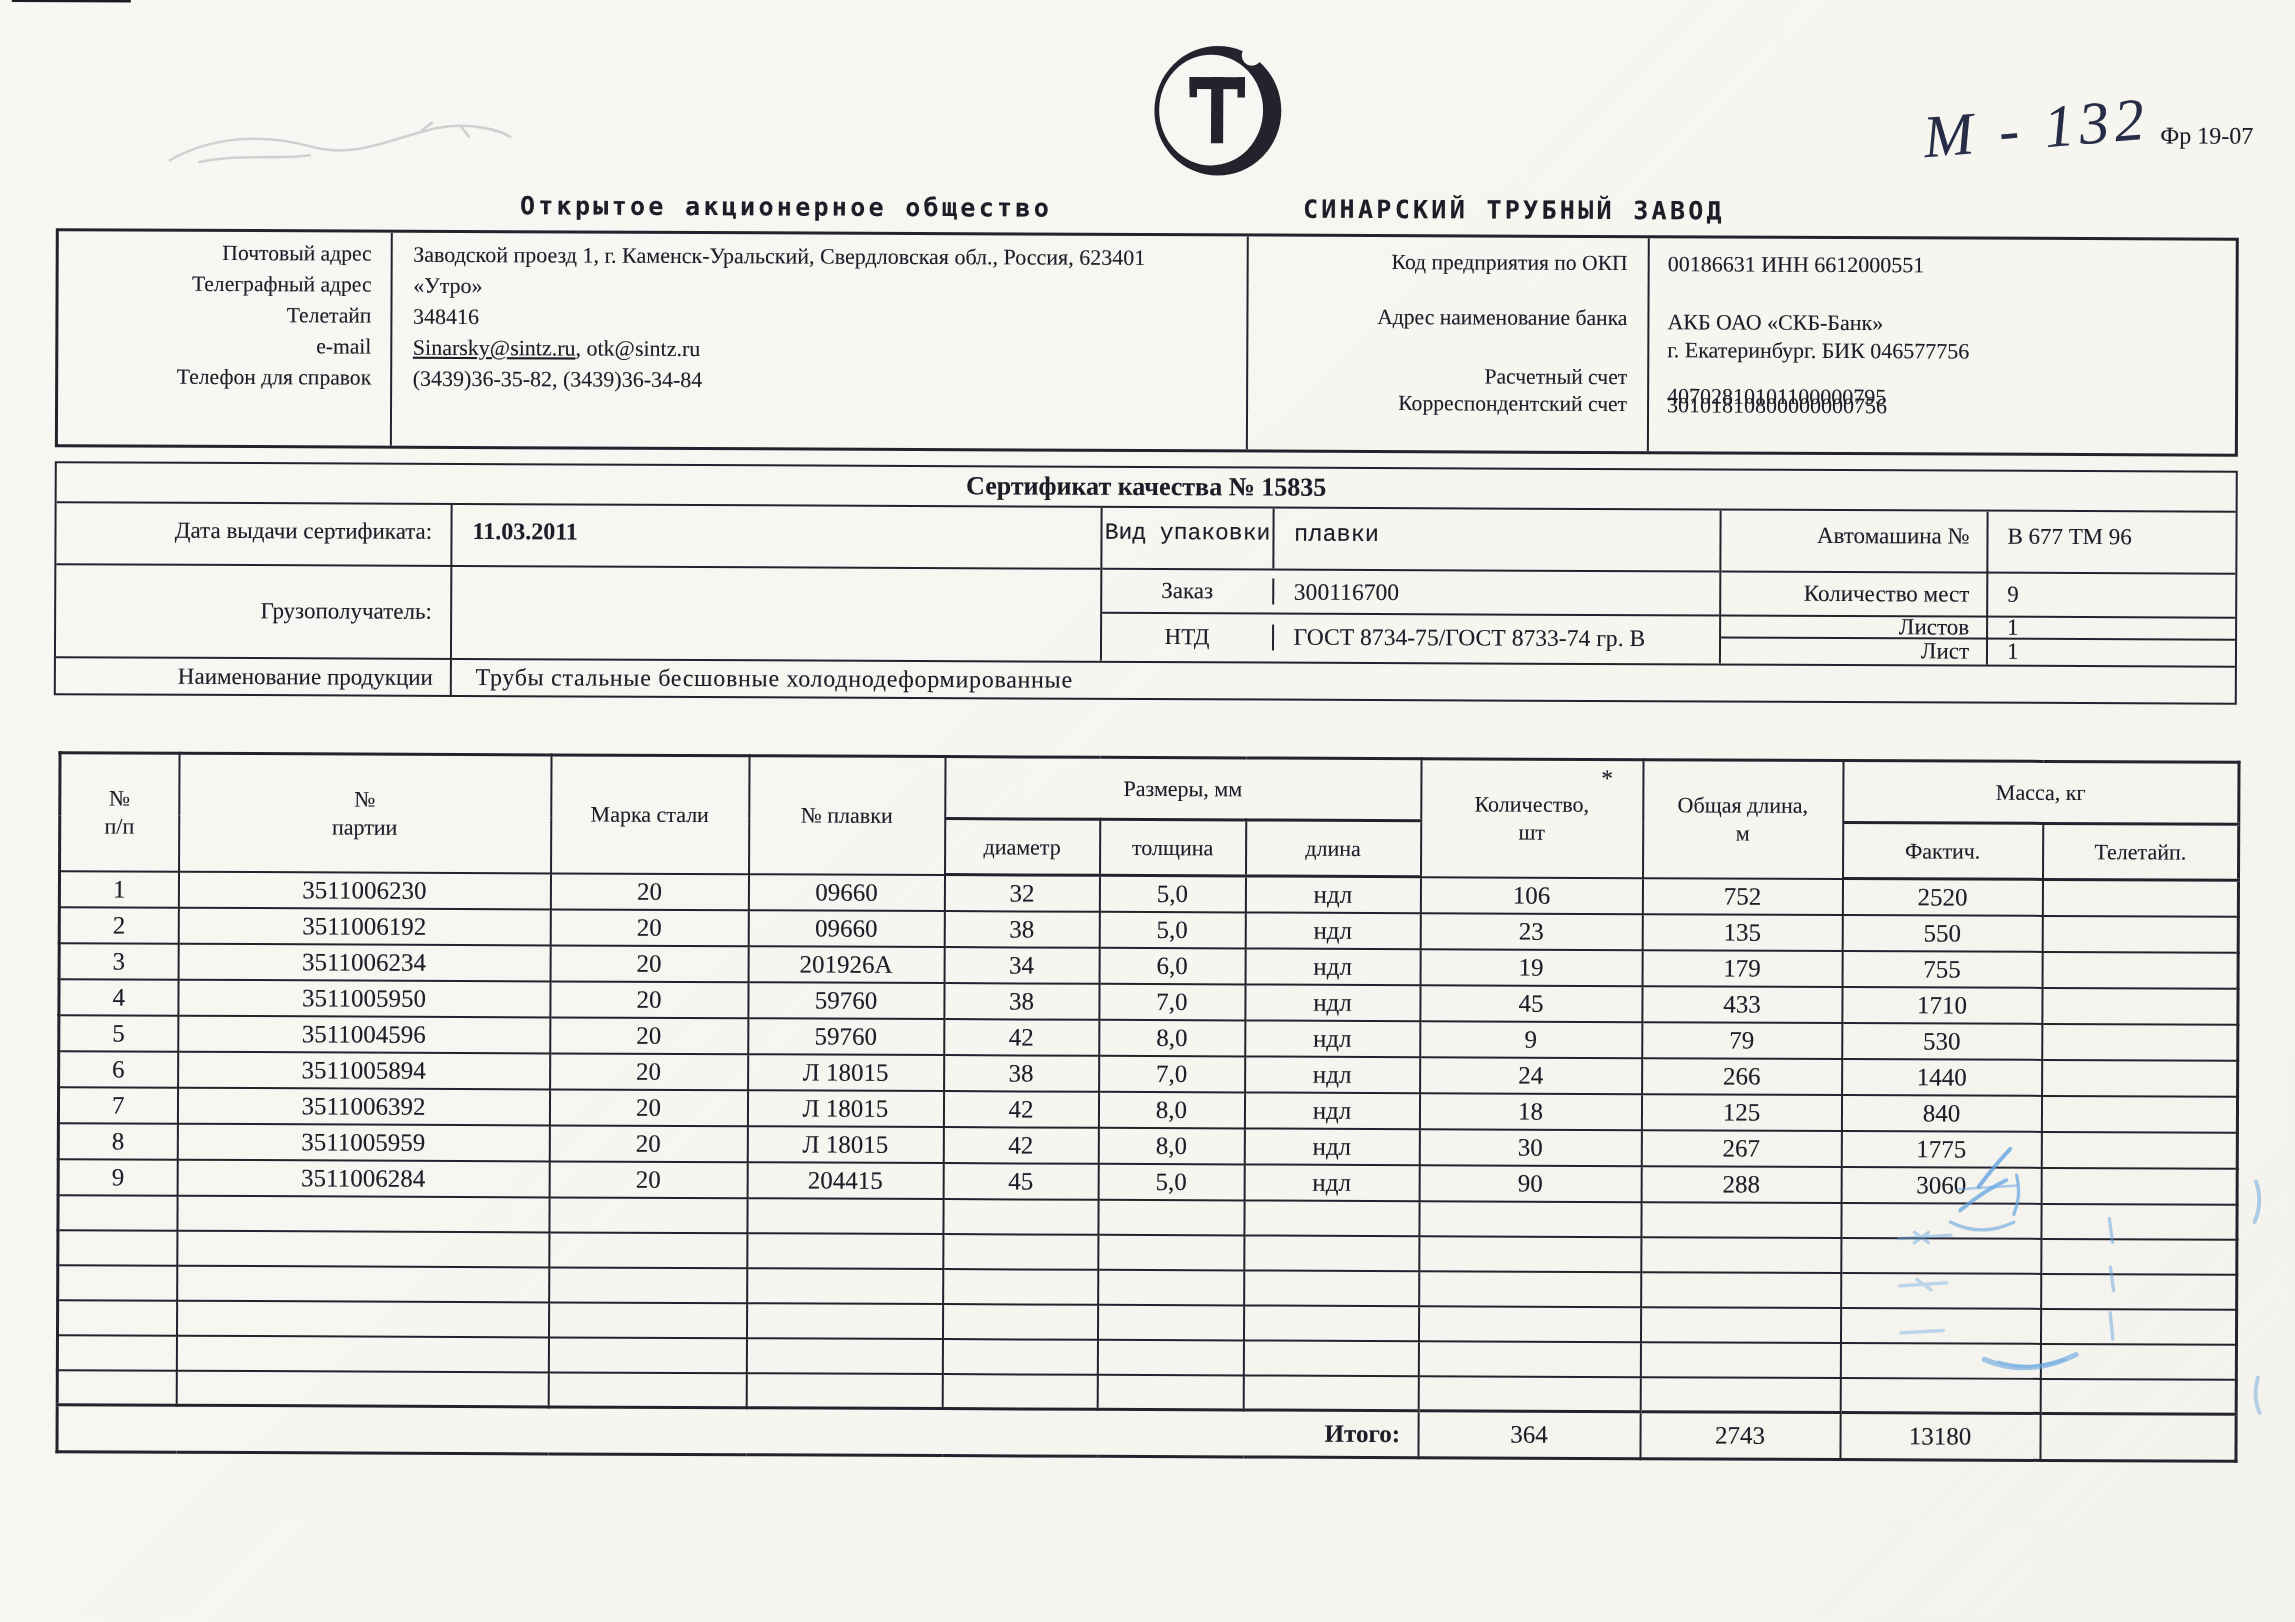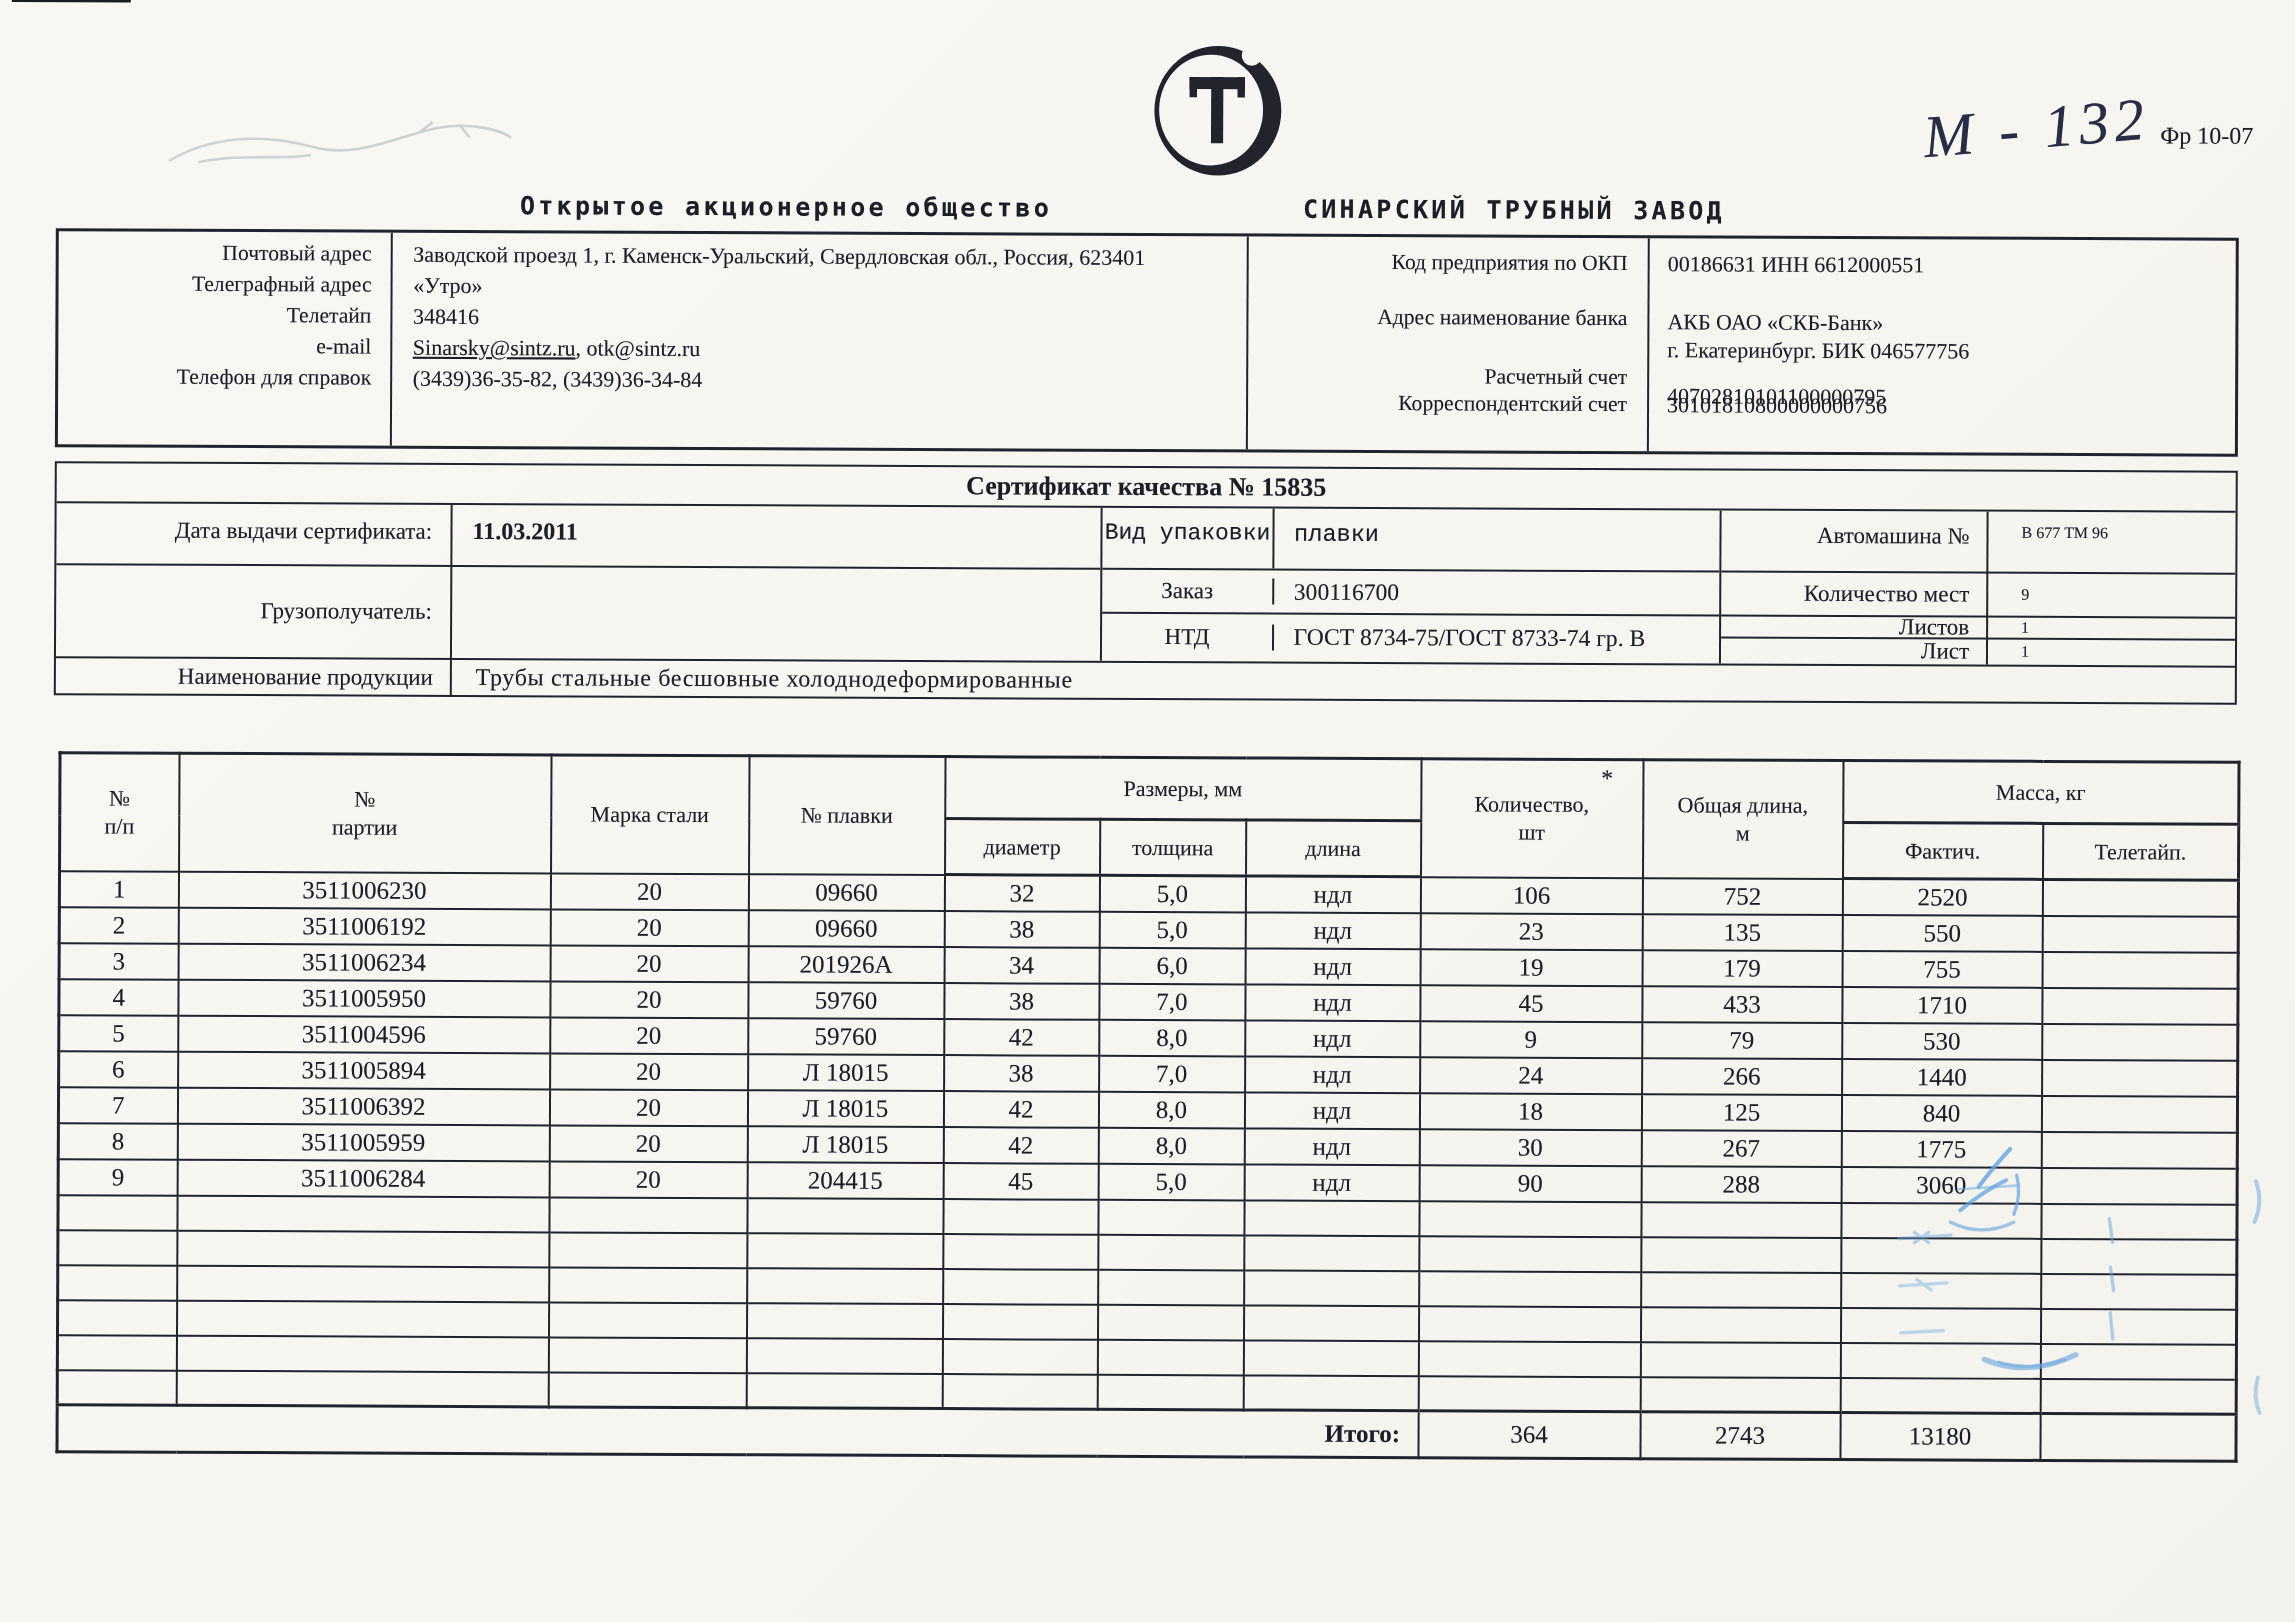"Фр 10-07" div.form-code { text: 10-07 -> 19-07 }
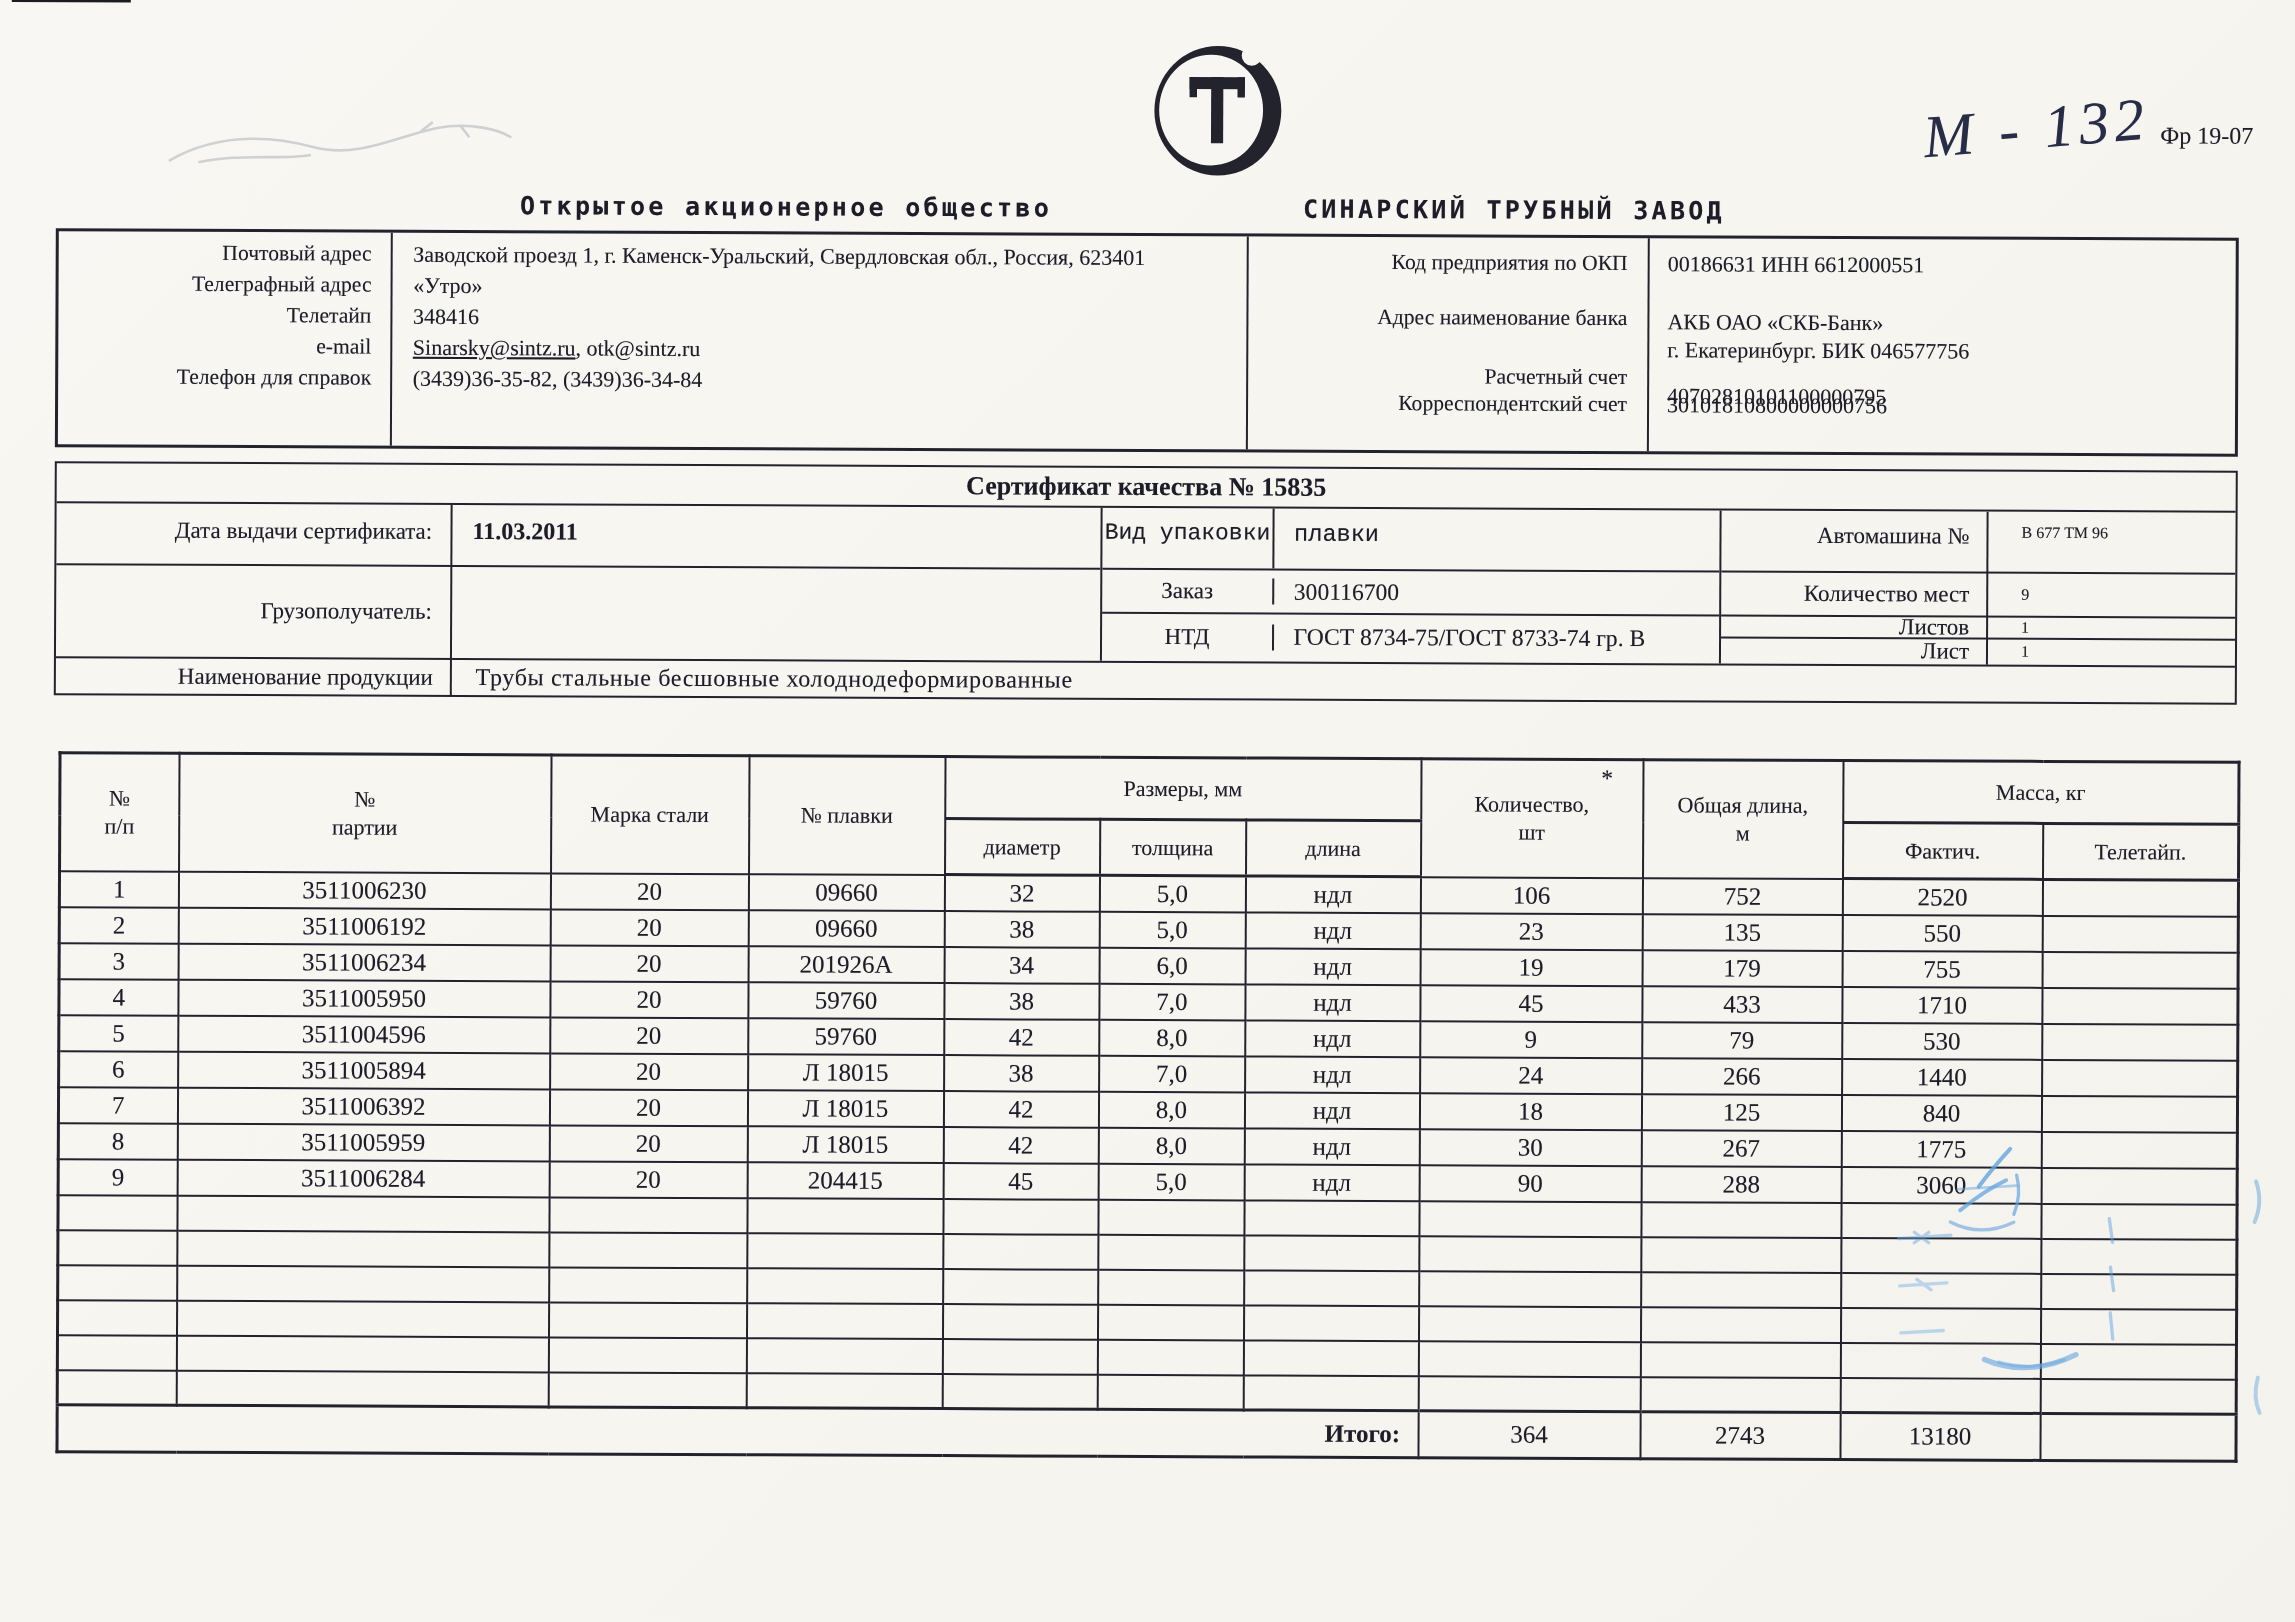"В 677 ТМ 96" .r-row .rval { font-size: 16px -> 23px; padding-left: 35px -> 21px }
